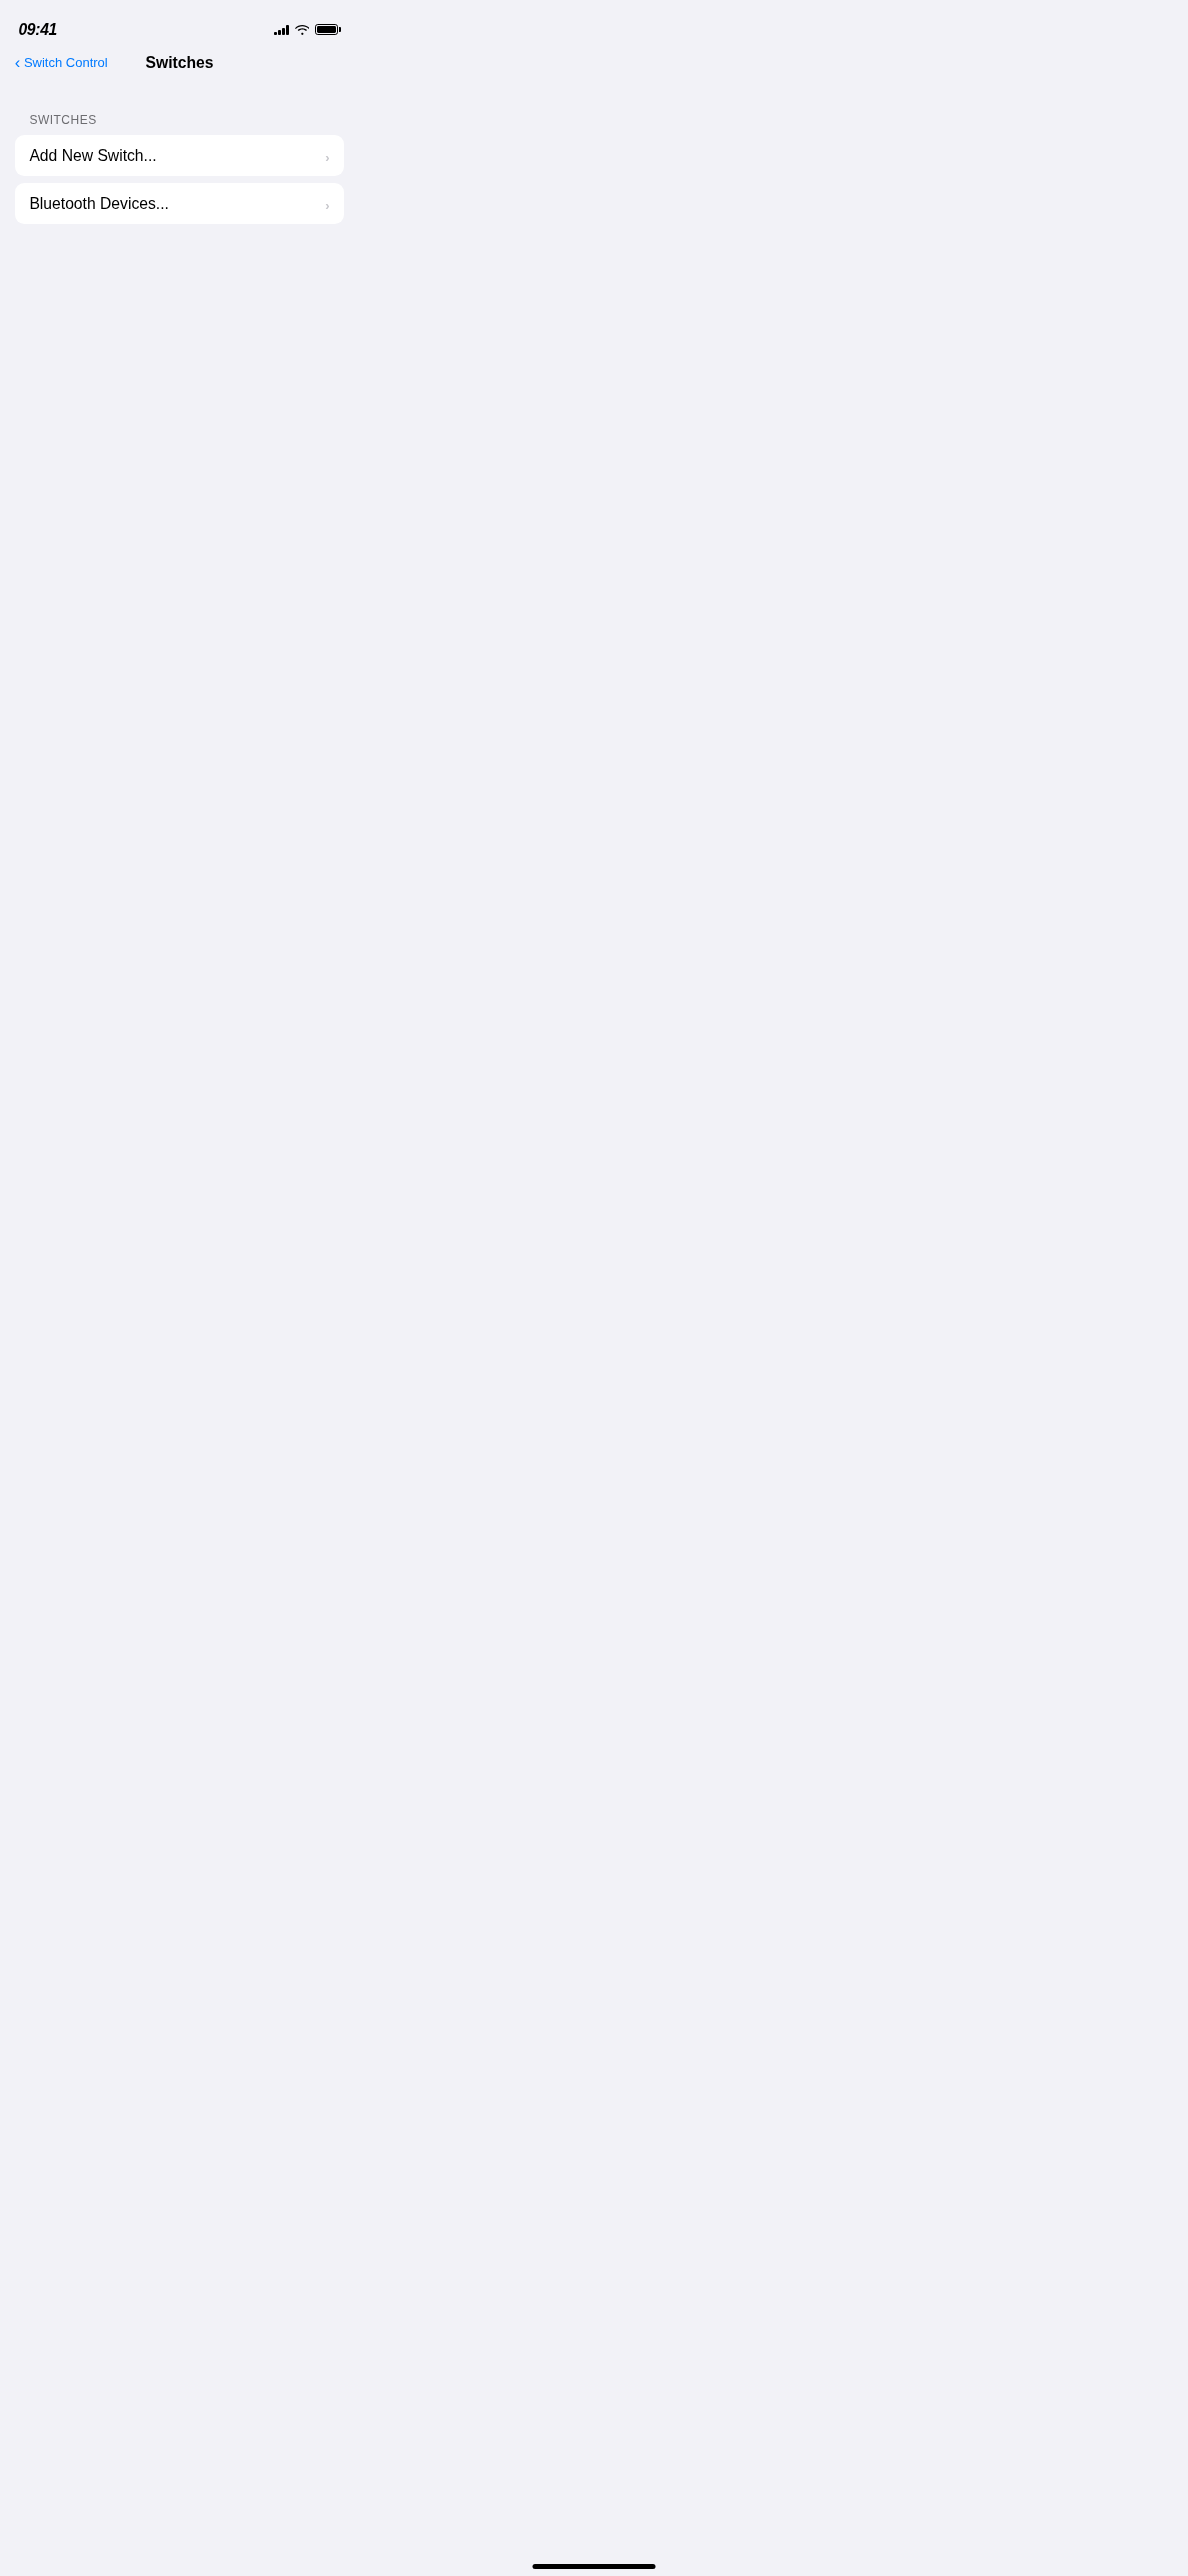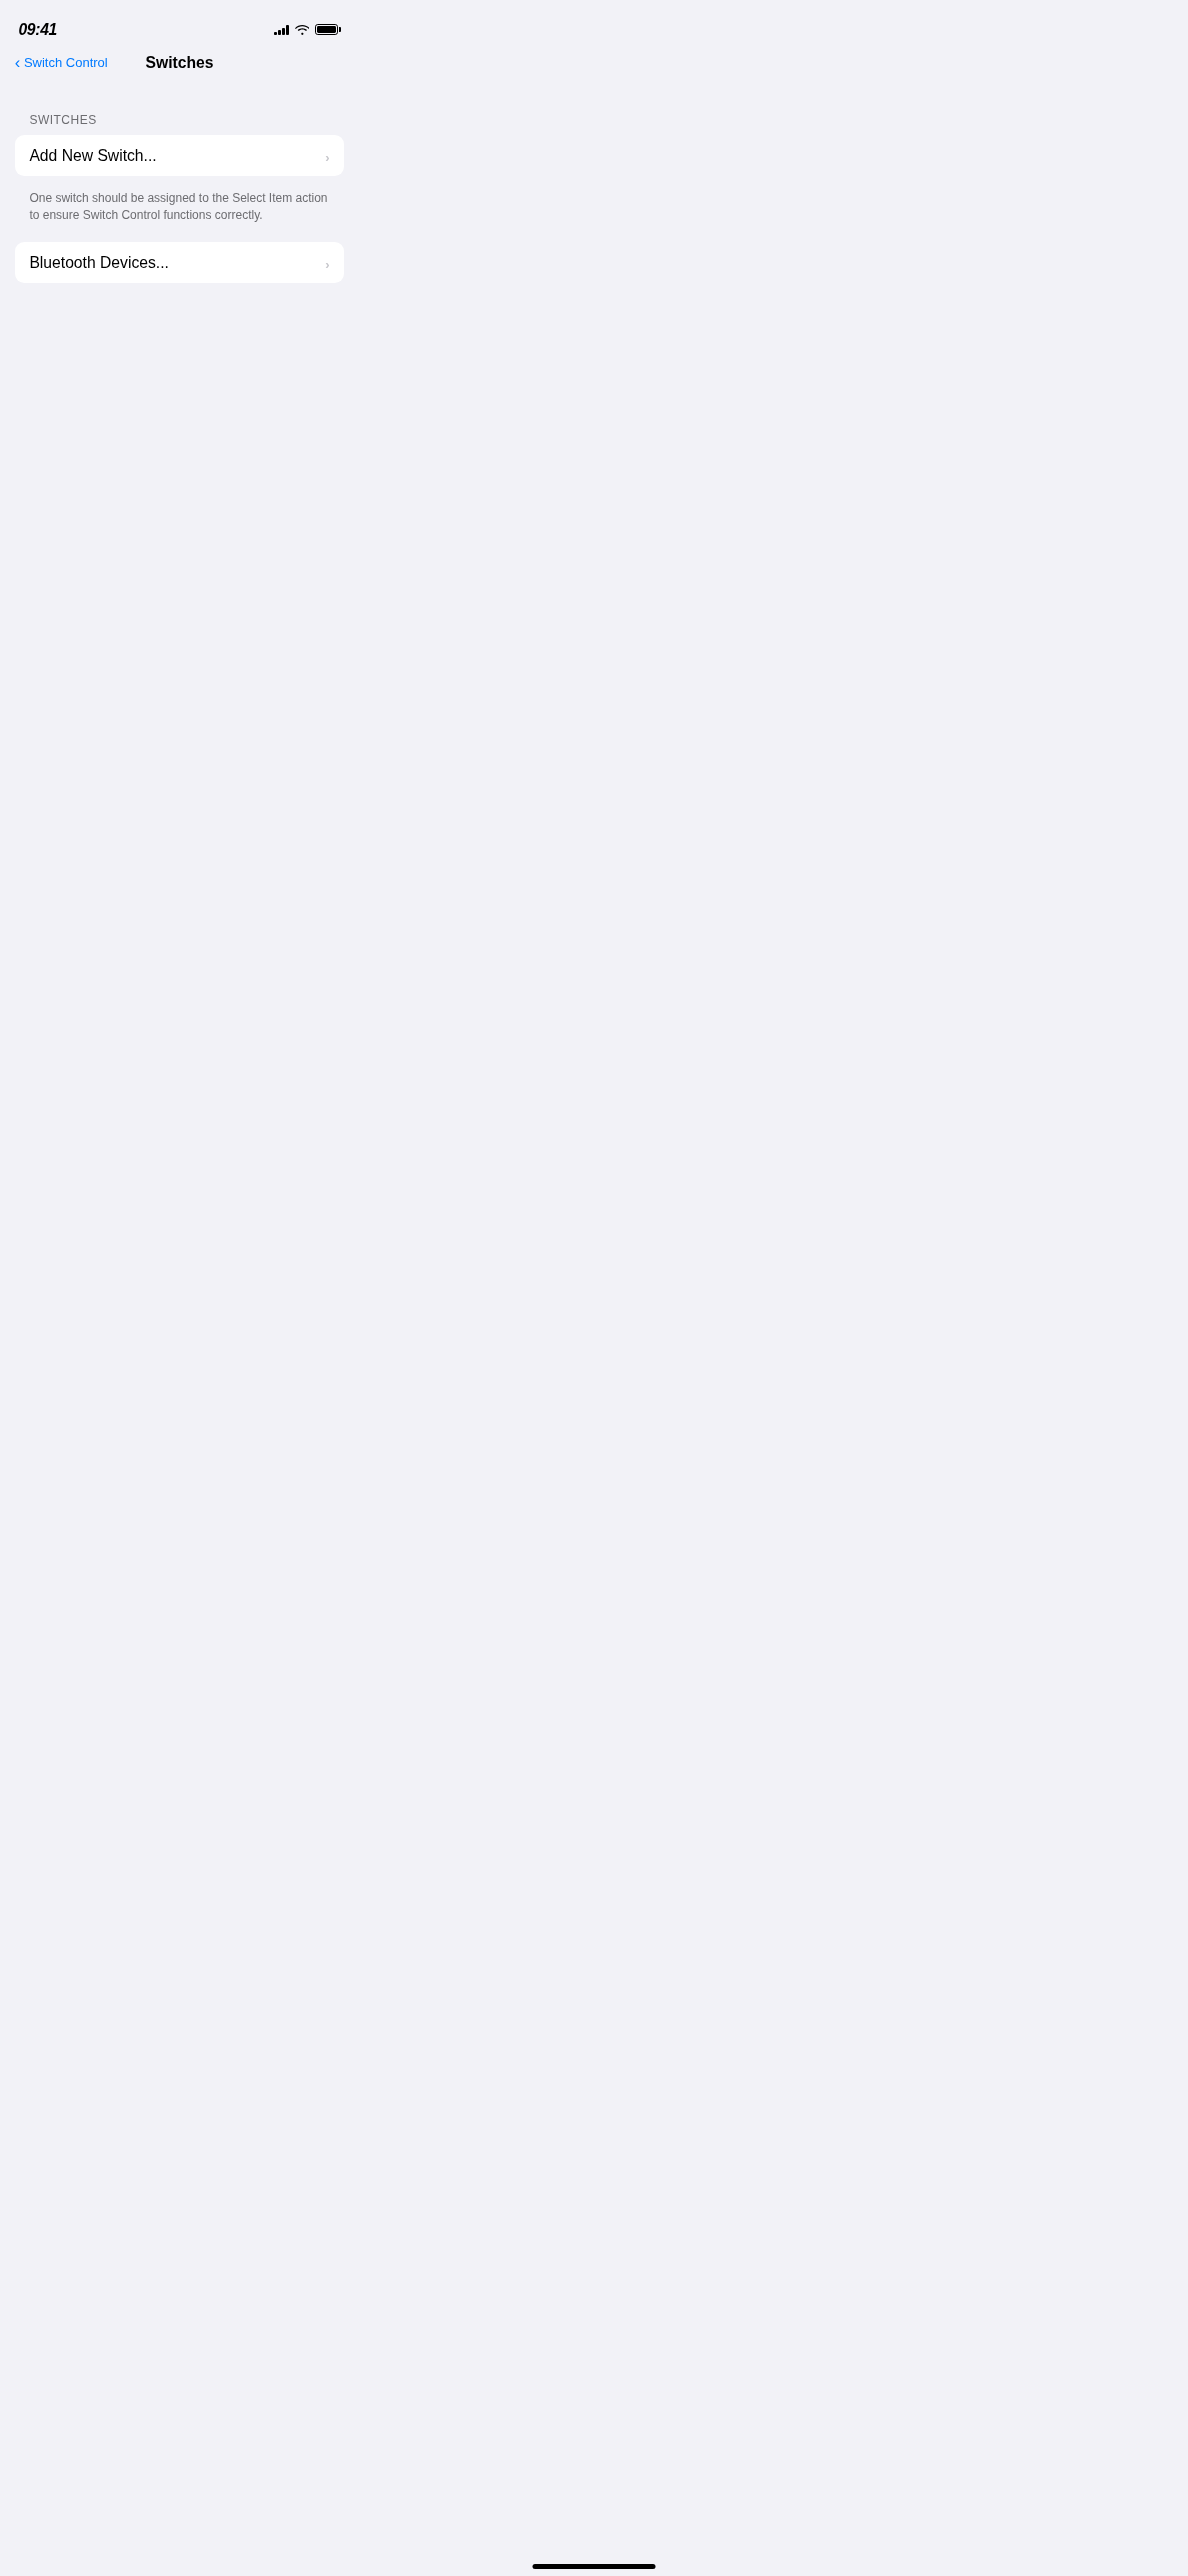"One switch should be assigned" div.section-footer { html: <div>One switch should be assigned to the Select Item action to ensure Switch Control functions correctly.</div> -> none }
